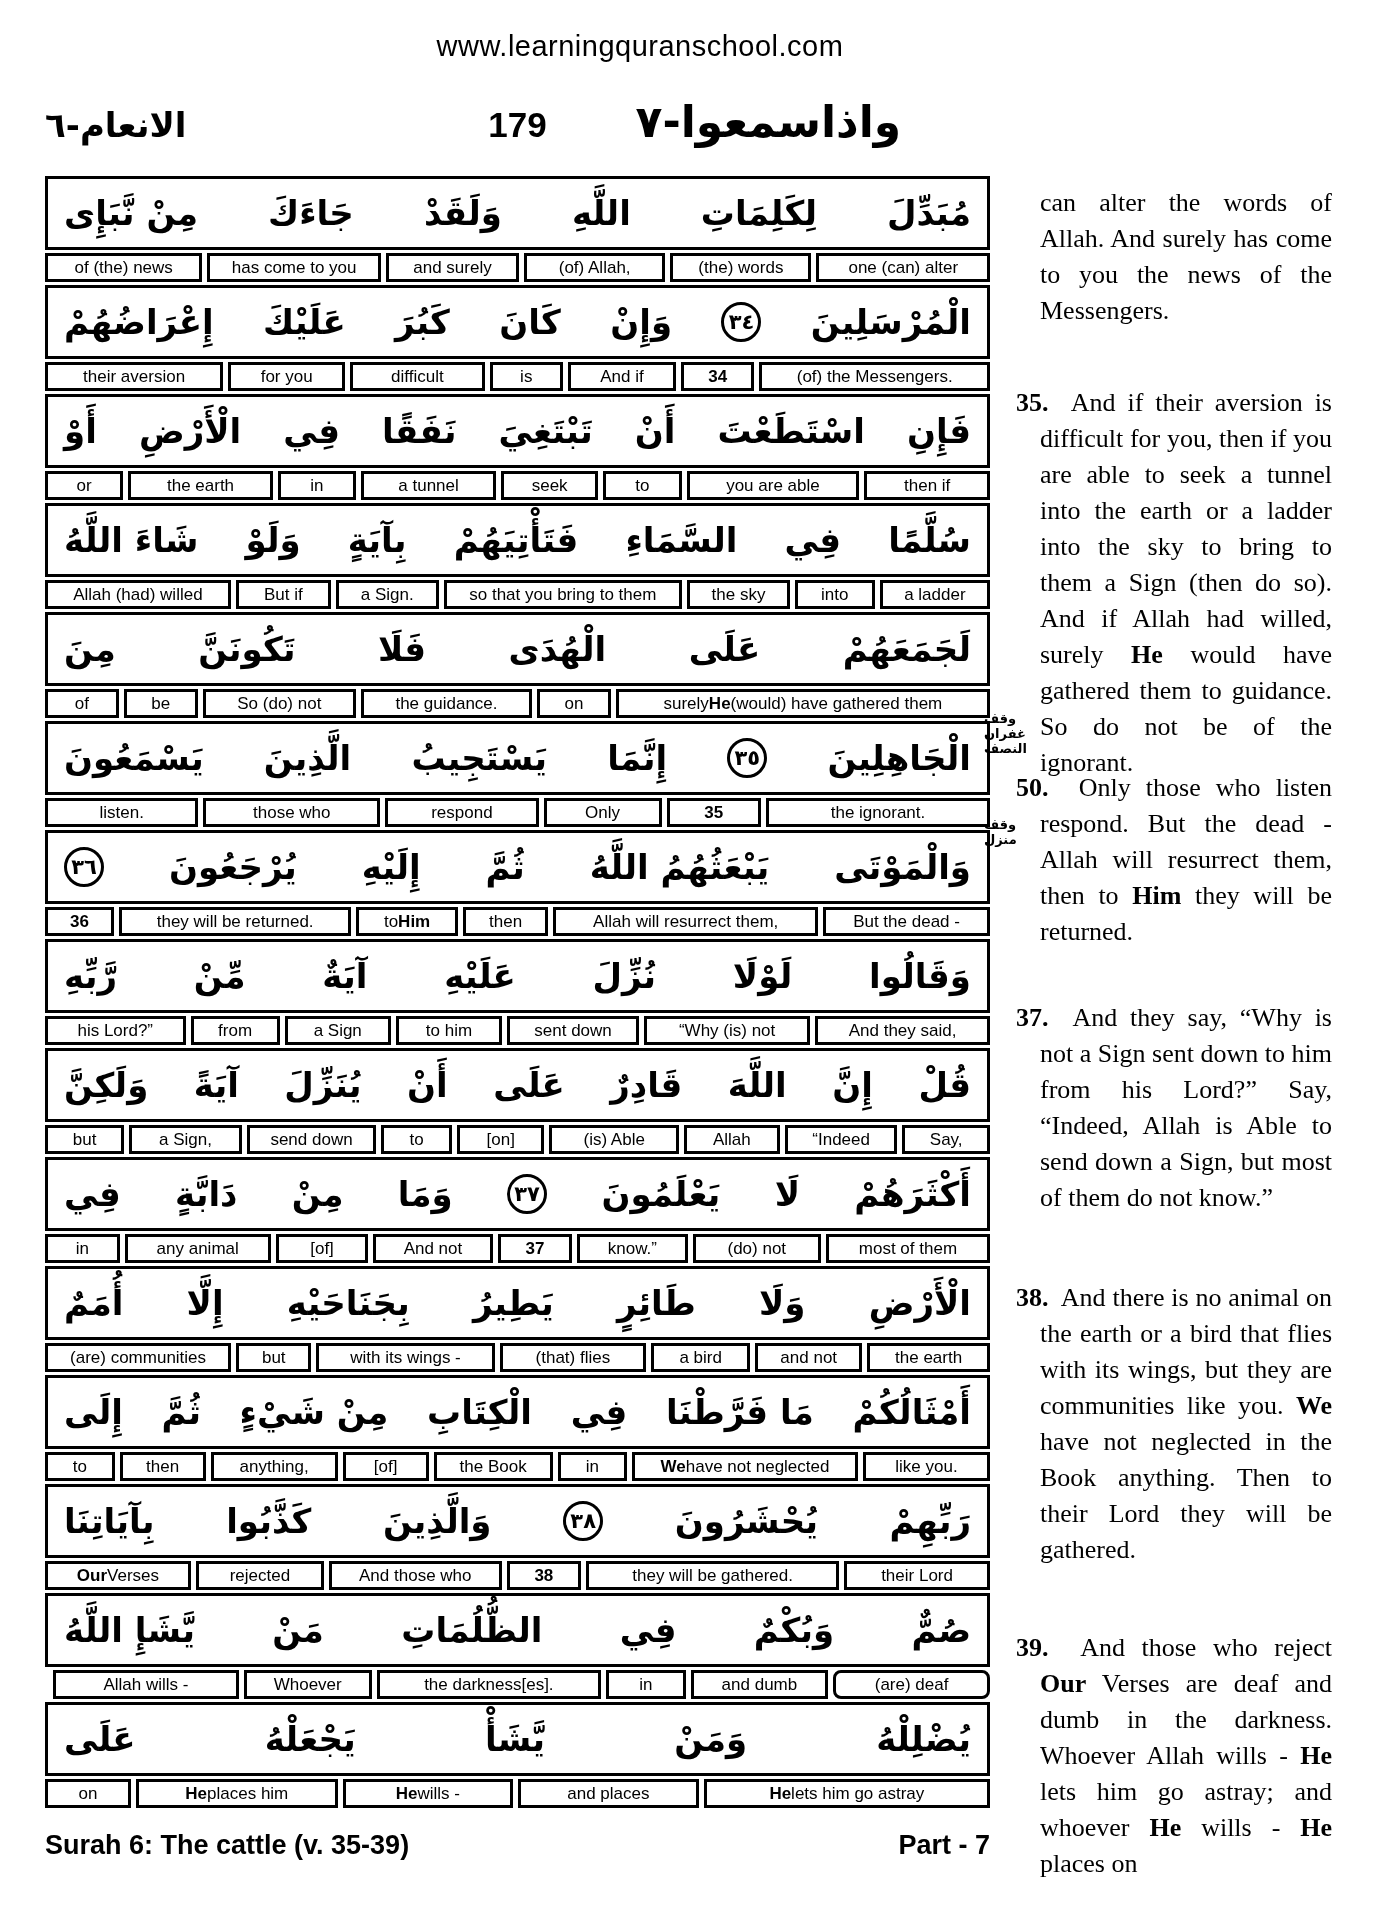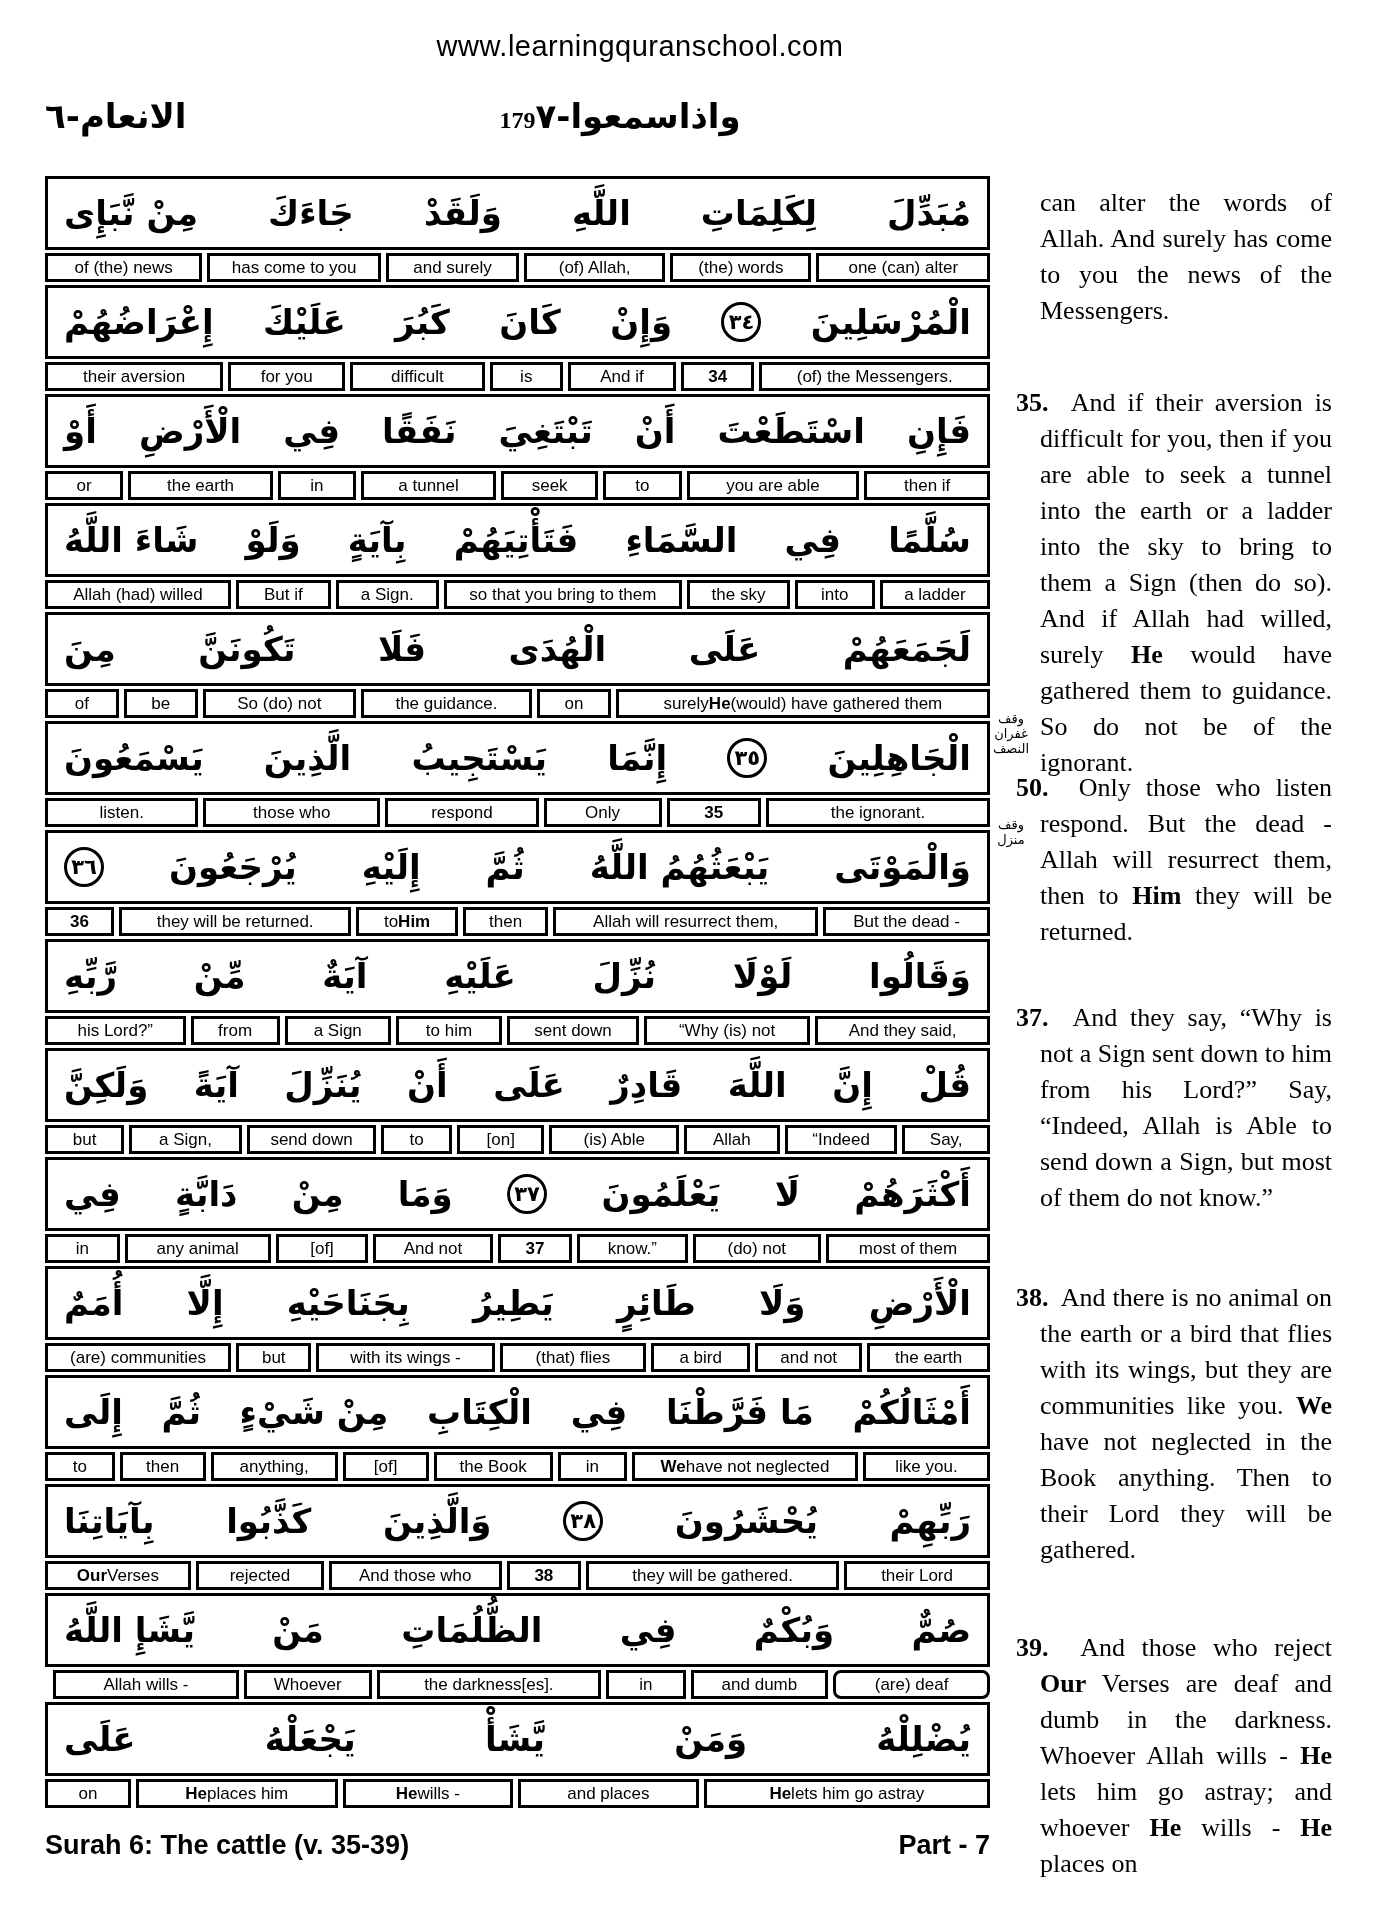"179" .hdr-mid { font-family: Liberation Serif, serif -> none; font-size: 24px -> 35px }
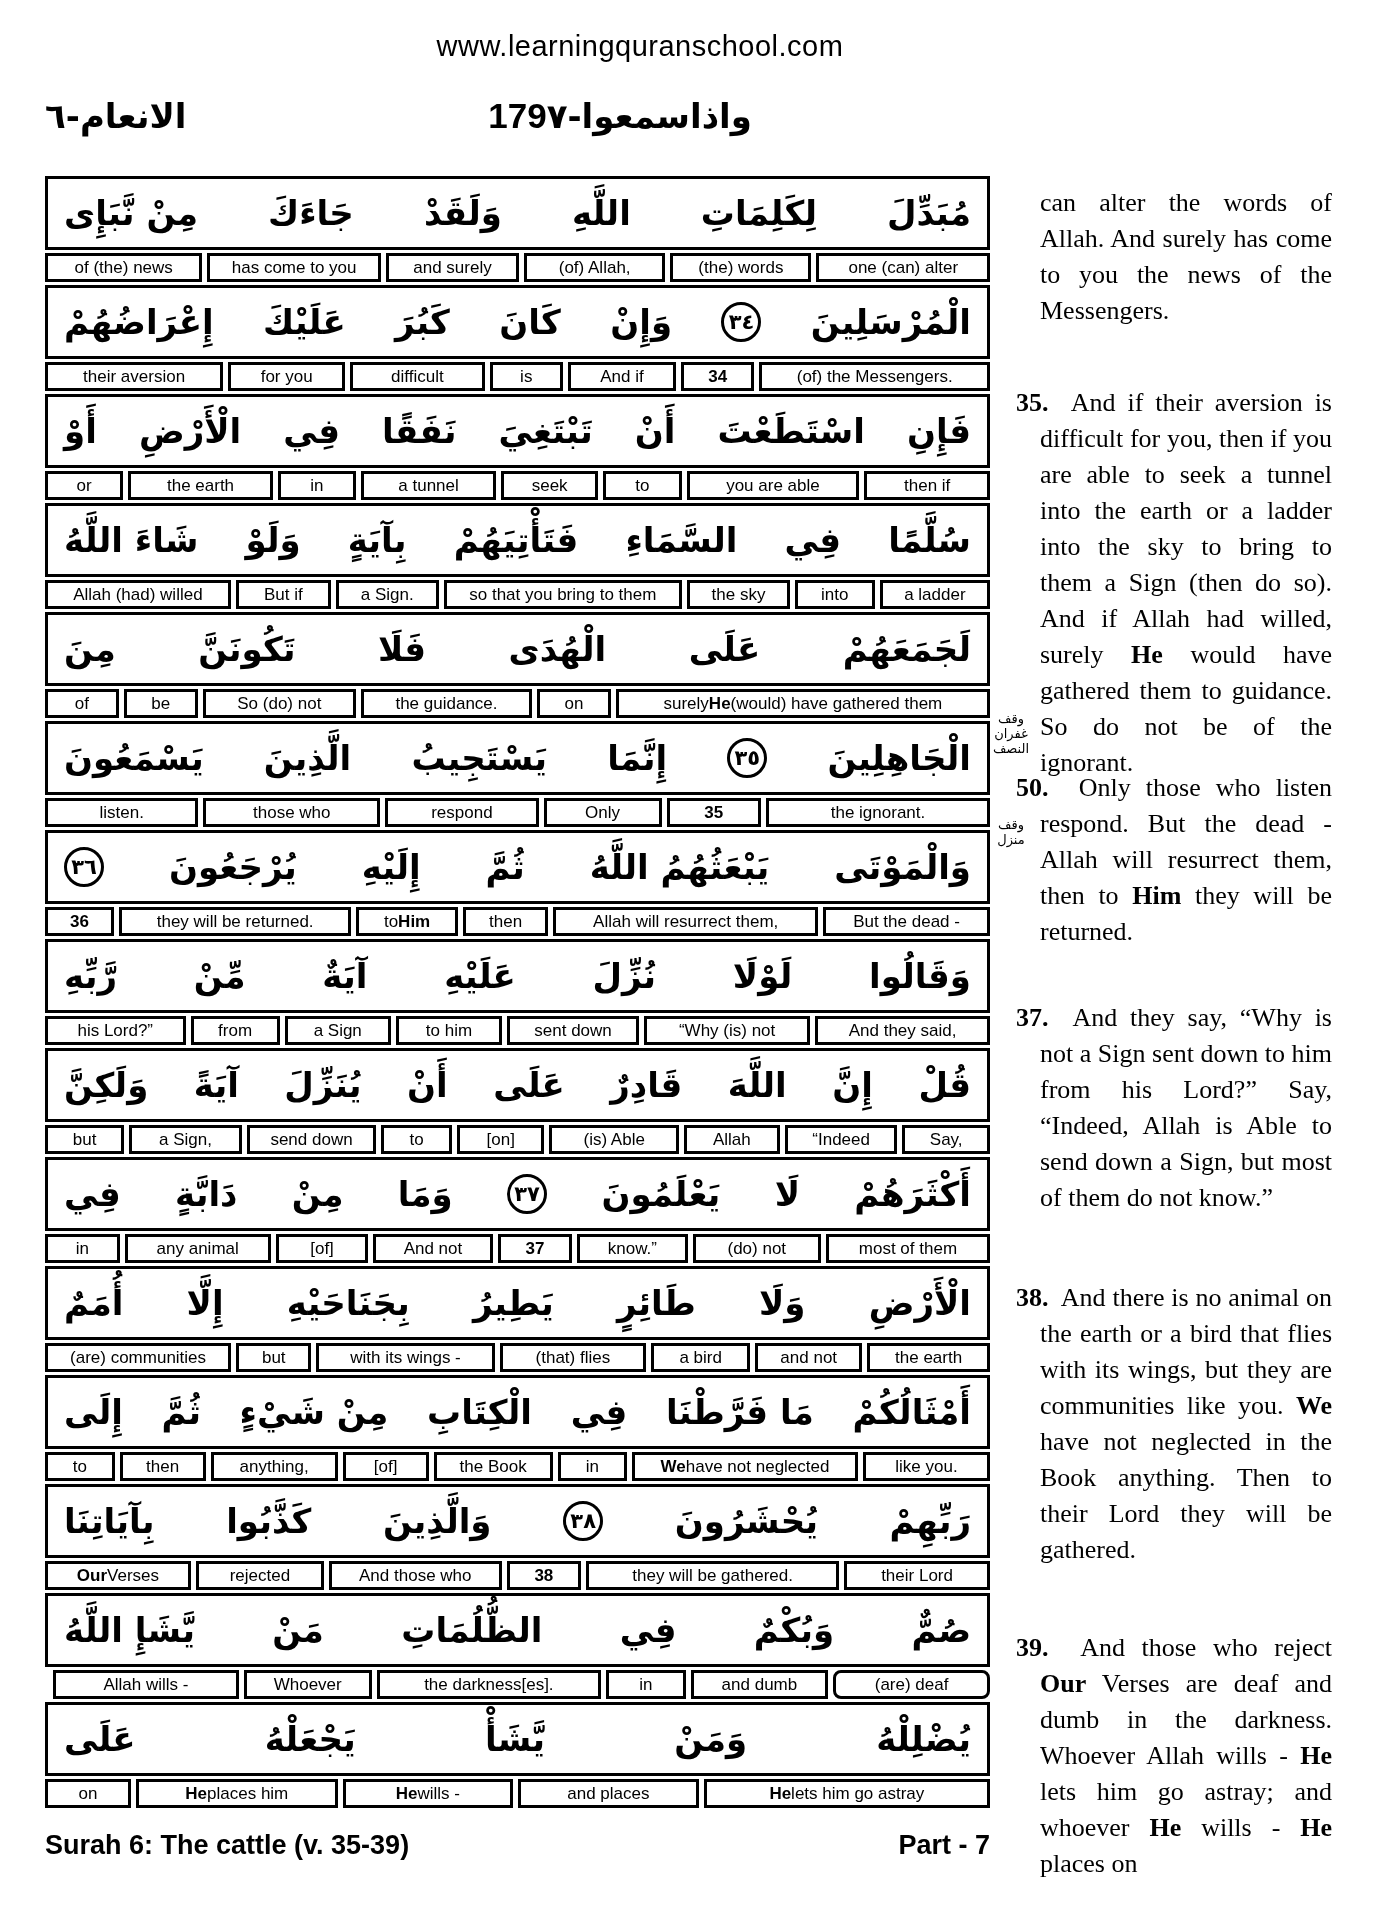"واذاسمعوا-٧" .hdr-right { font-size: 34px -> 44px; text-align: left -> center }
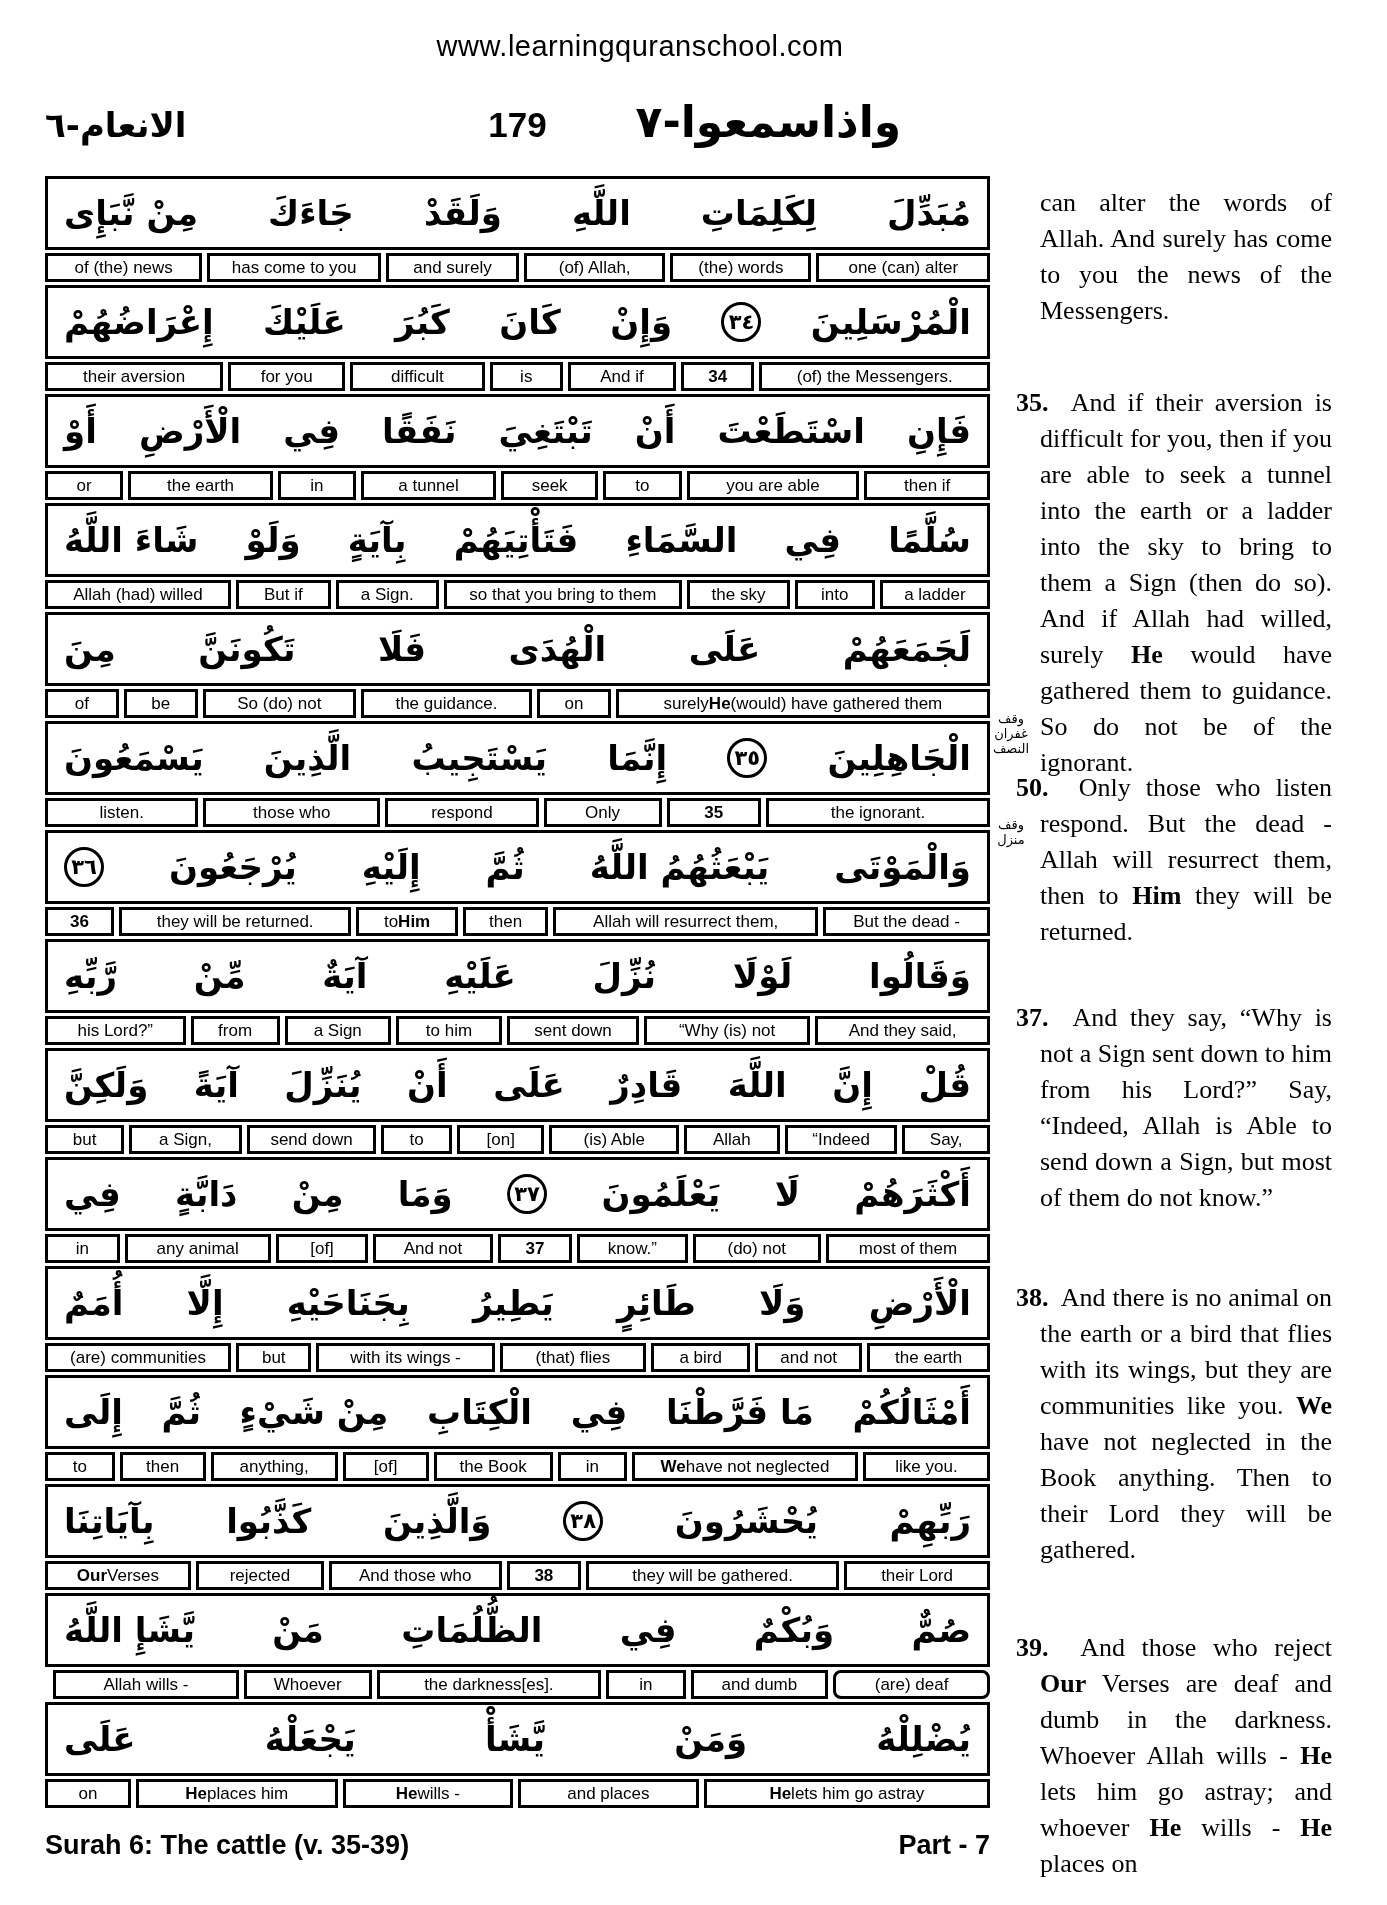"وقف غفران النصف" .margin-note { font-weight: normal -> bold; text-align: center -> left }
